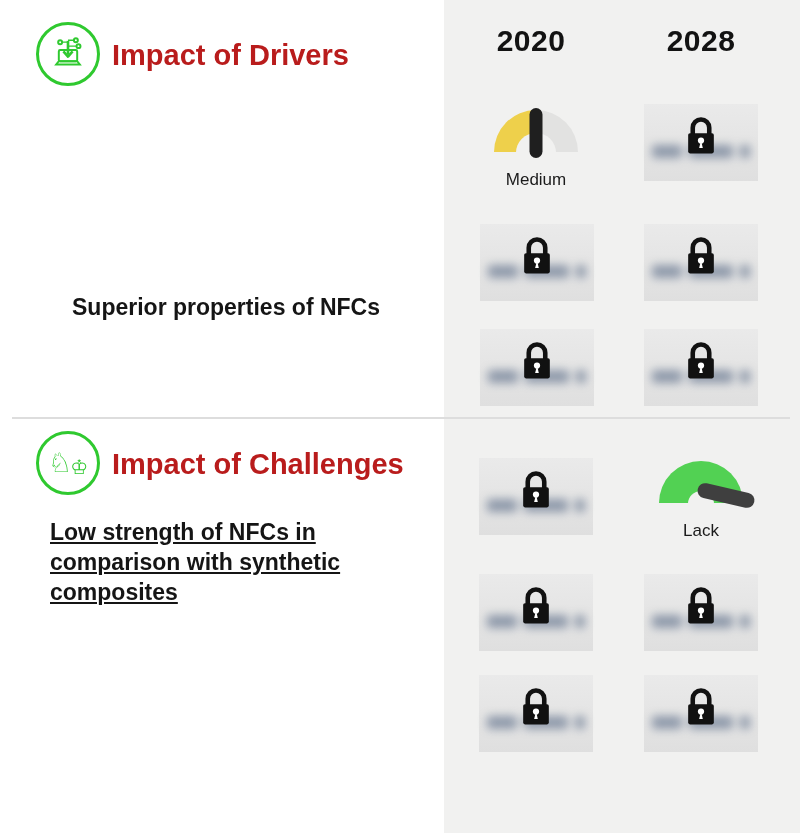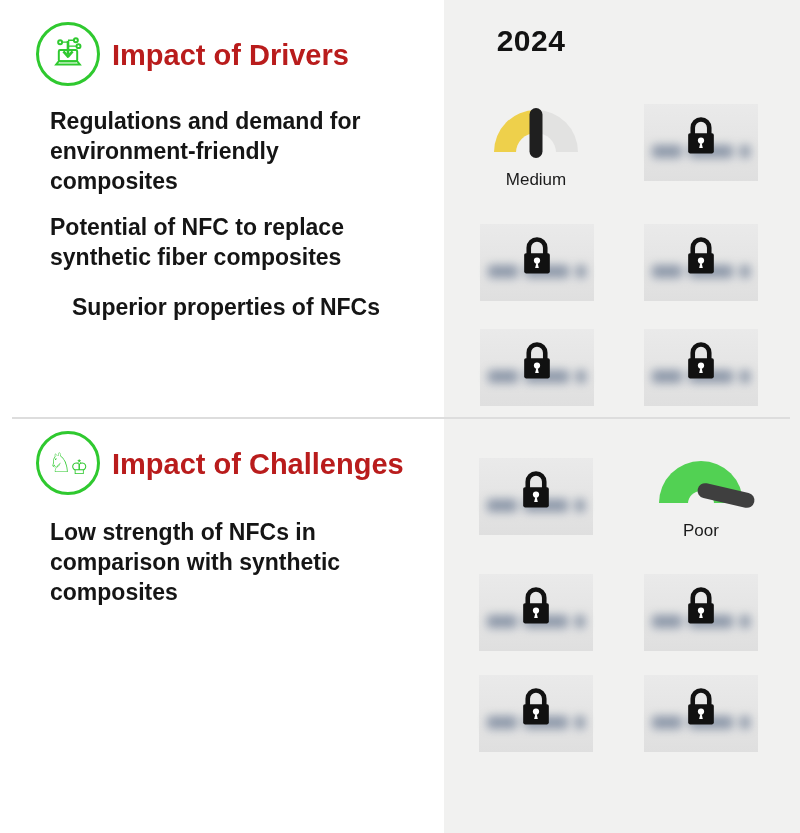"2024" div.colhead { text: 2024 -> 2020 }
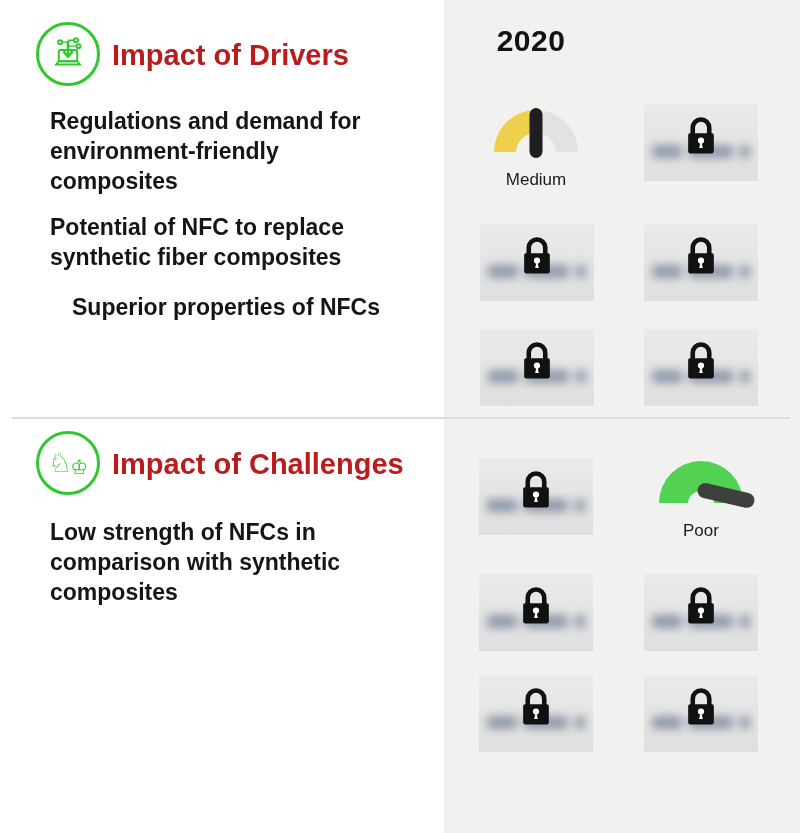"2028" div.colhead { html: none -> <div>2028</div> }
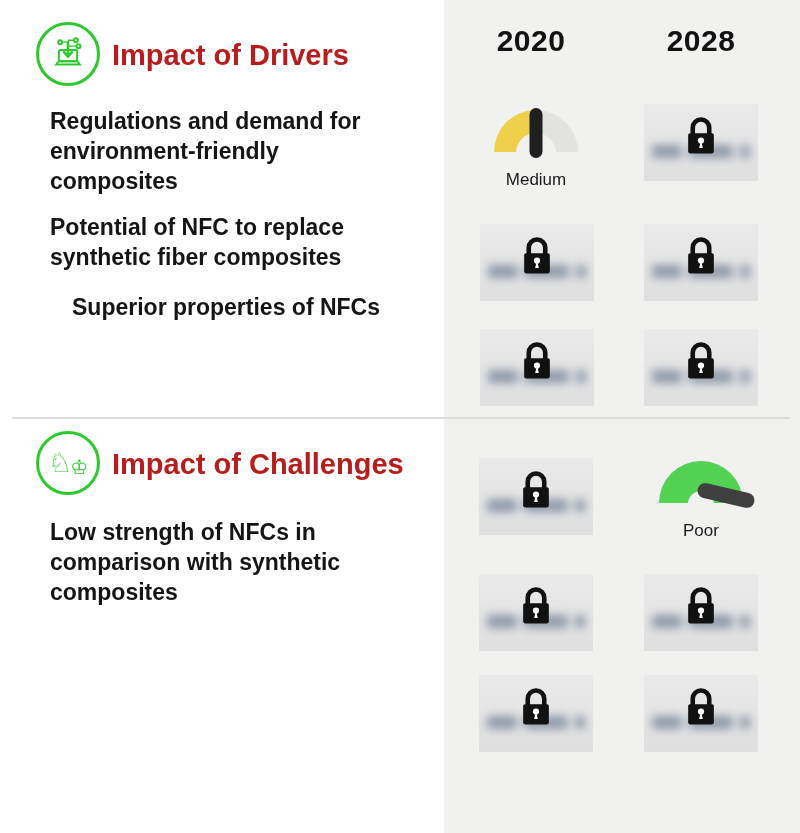"Regulations and demand for" div.item { html: <div>Regulations and demand for environment-friendly composites</div> -> none }
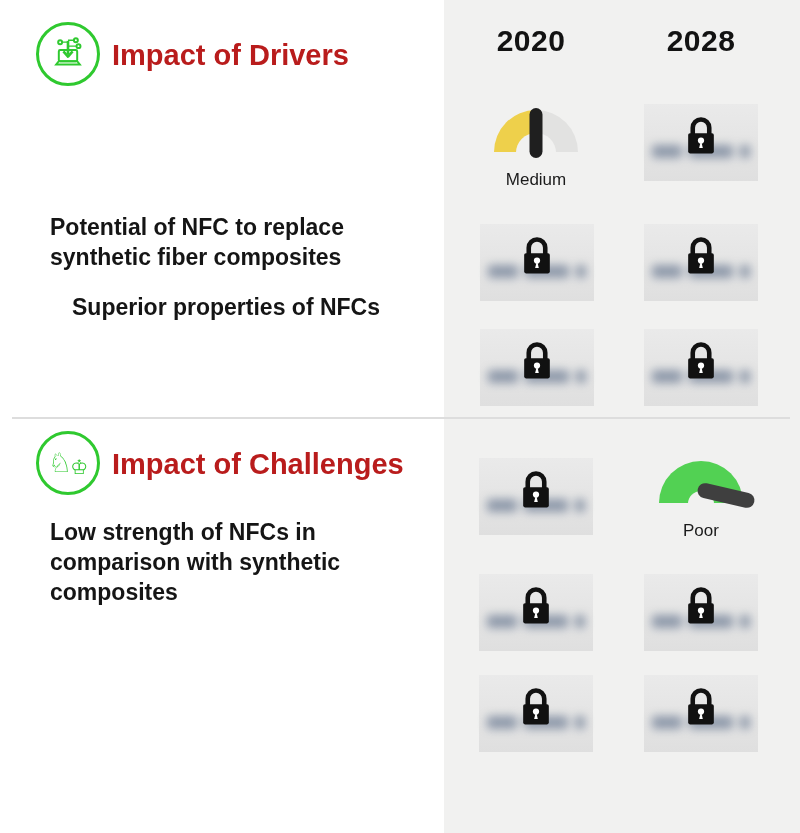"Potential of NFC to replace" div.item { html: <div>Potential of NFC to replace synthetic fiber composites</div> -> none }
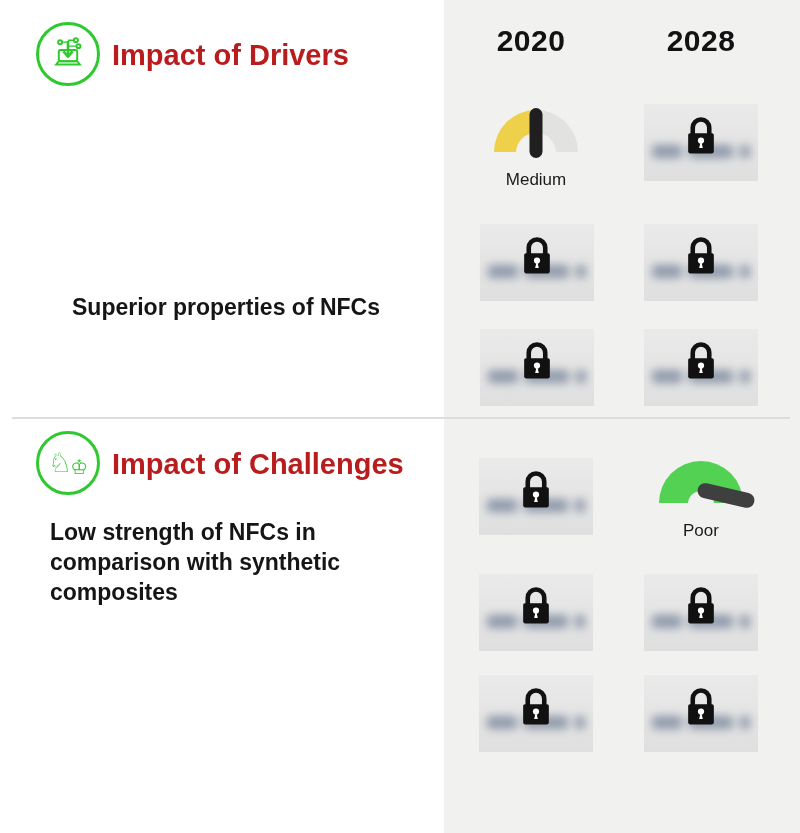"Low strength of NFCs in" div.item { text-decoration: none -> underline }
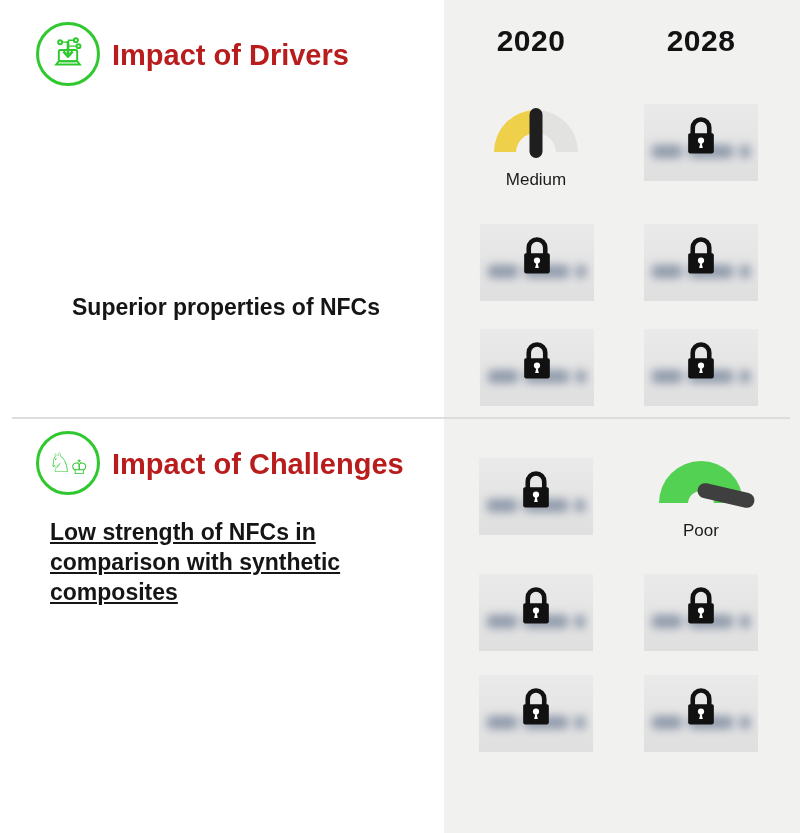"Poor" div.g-label { text: Poor -> Lack }
